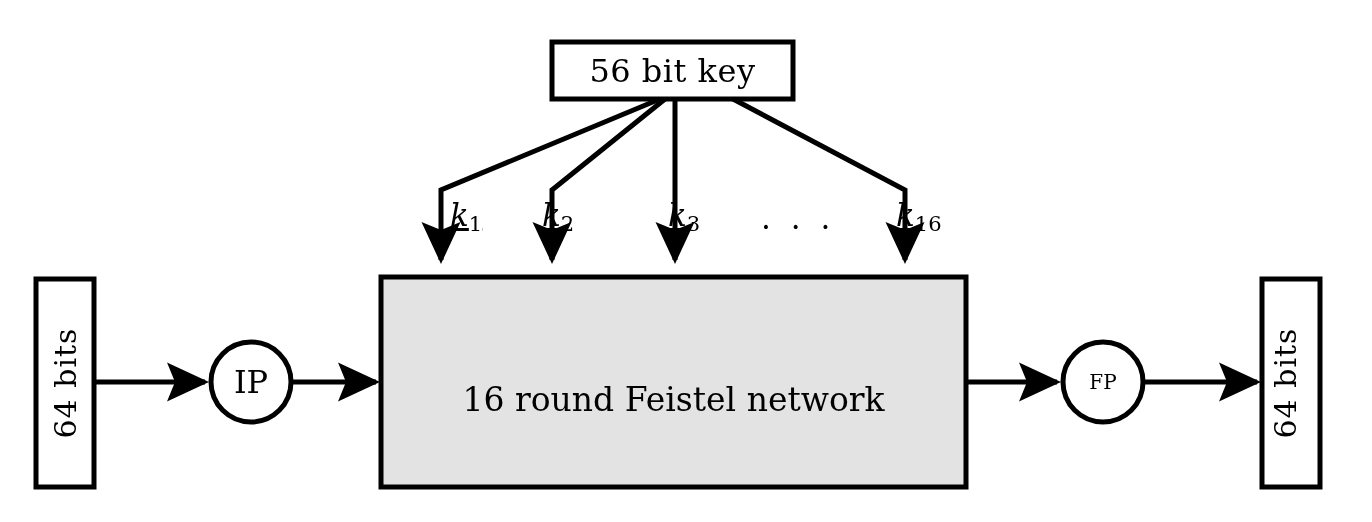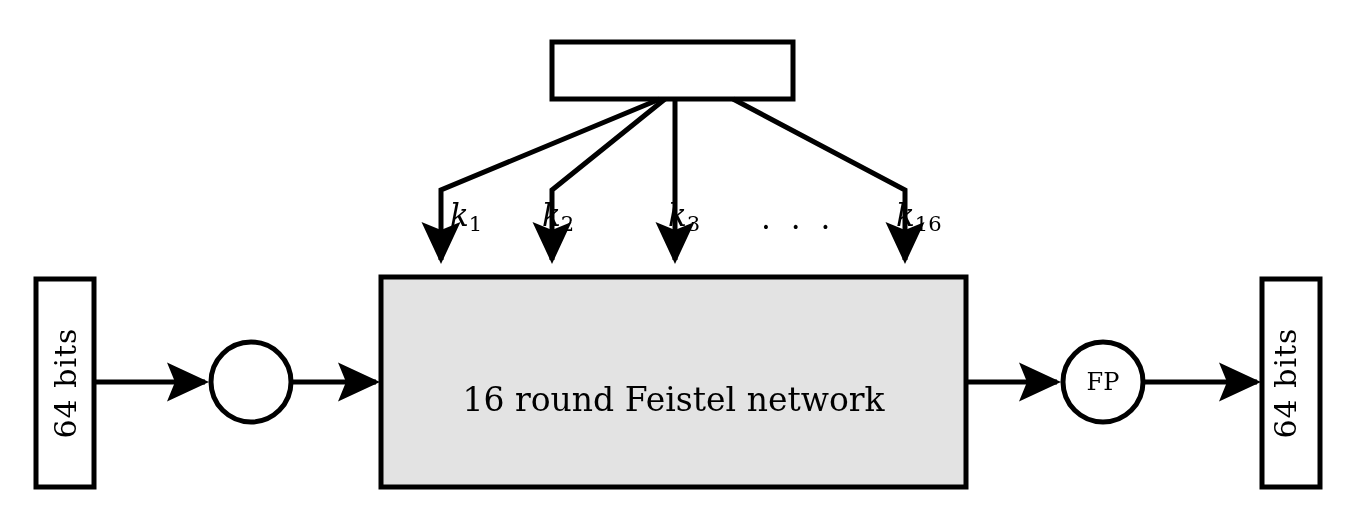"56 bit key" div.lbl { html: none -> <div>56 bit key</div> }
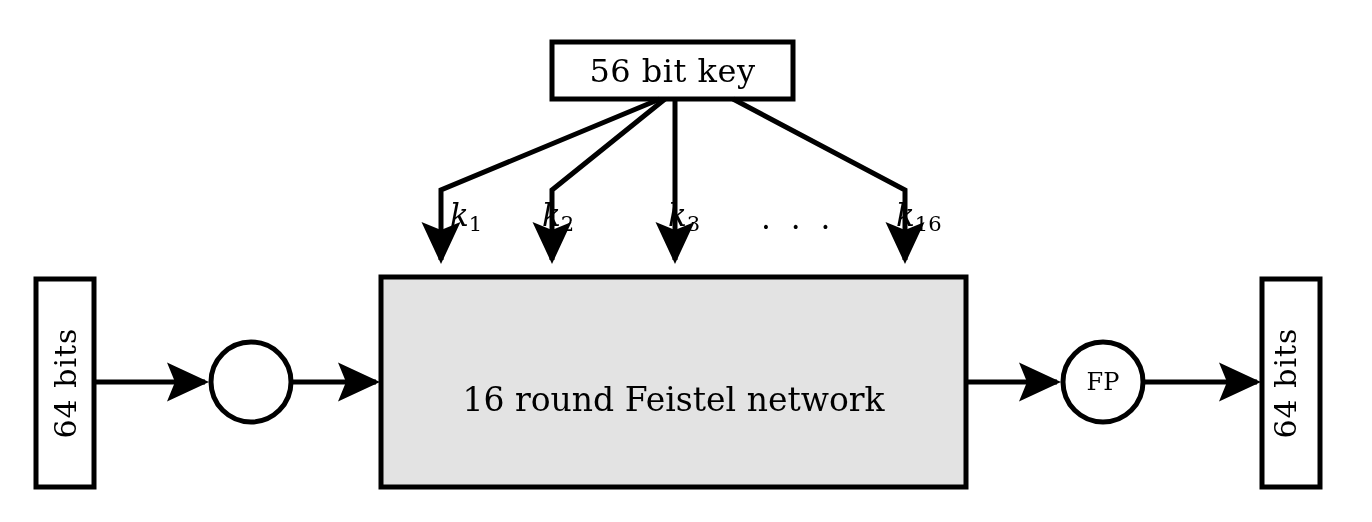"k1" .kl { text-decoration: none -> underline }
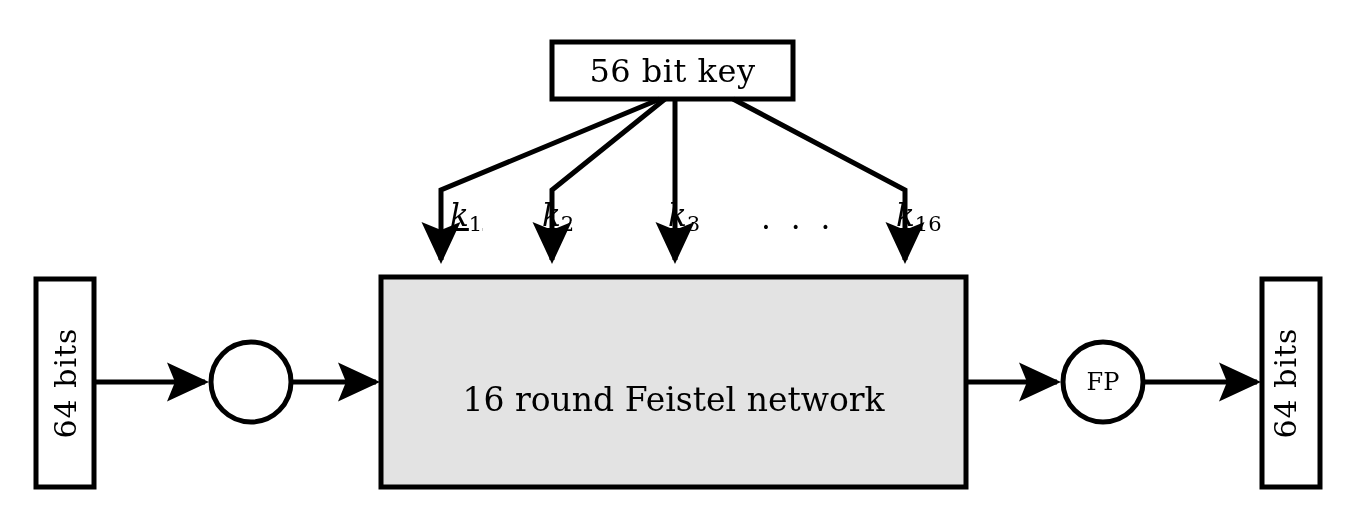"IP" div.lbl { html: none -> <div>IP</div> }
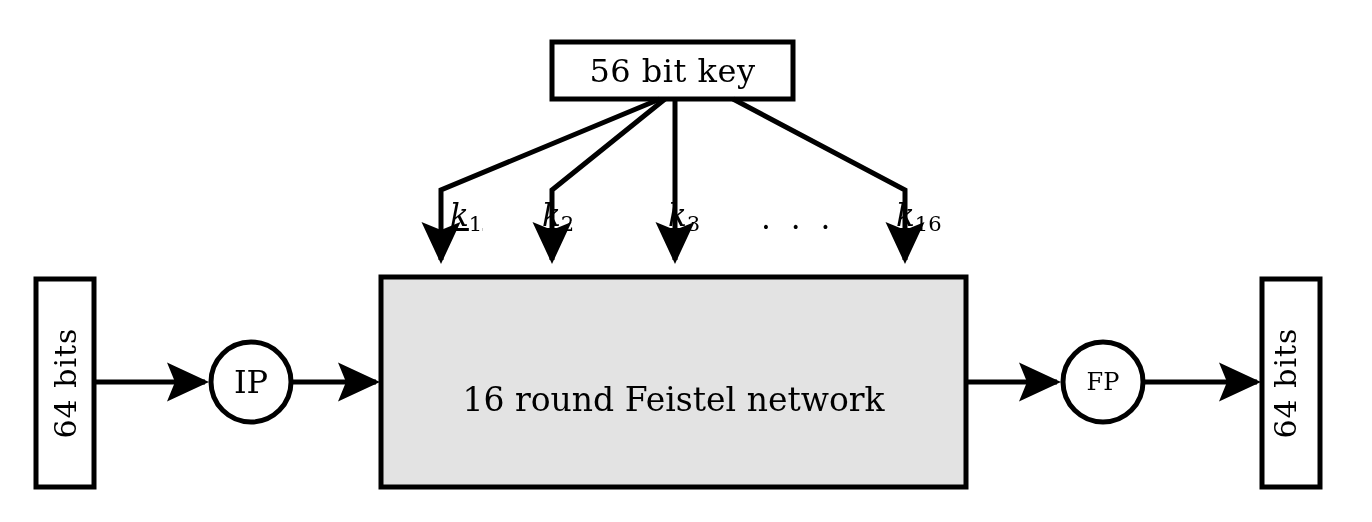"FP" #fp-label { font-size: 24px -> 20px }
